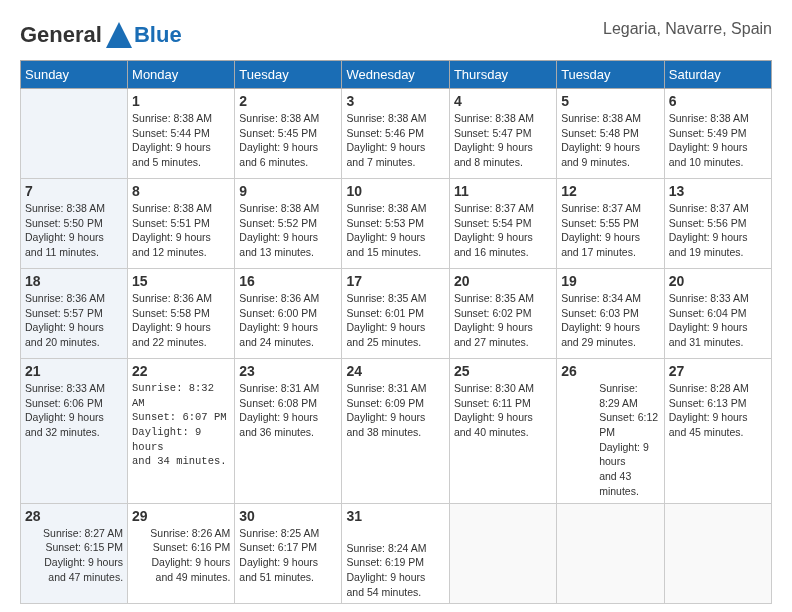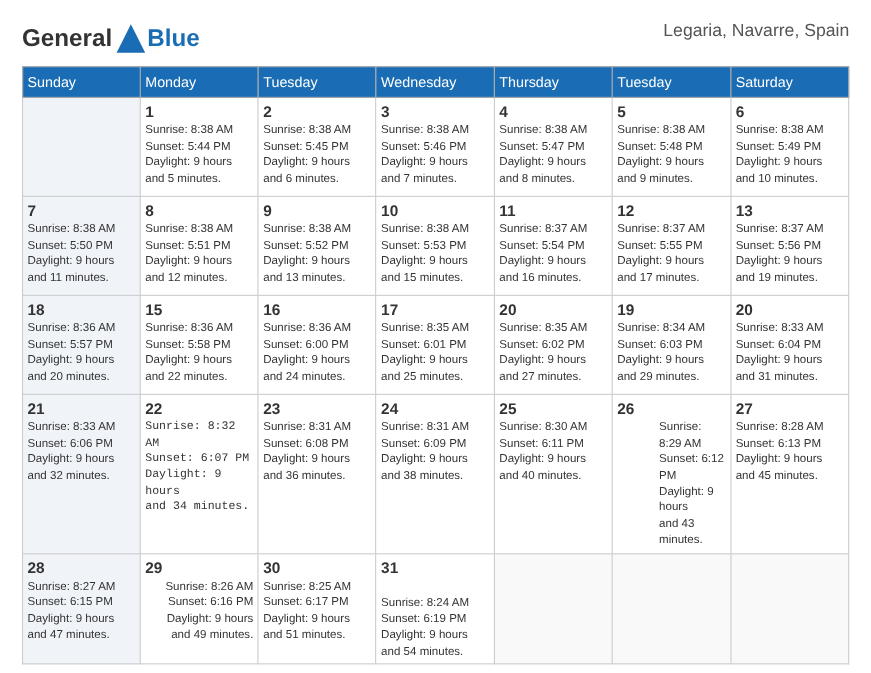"Sunrise: 8:27 AM" div.day-info { text-align: none -> right }
